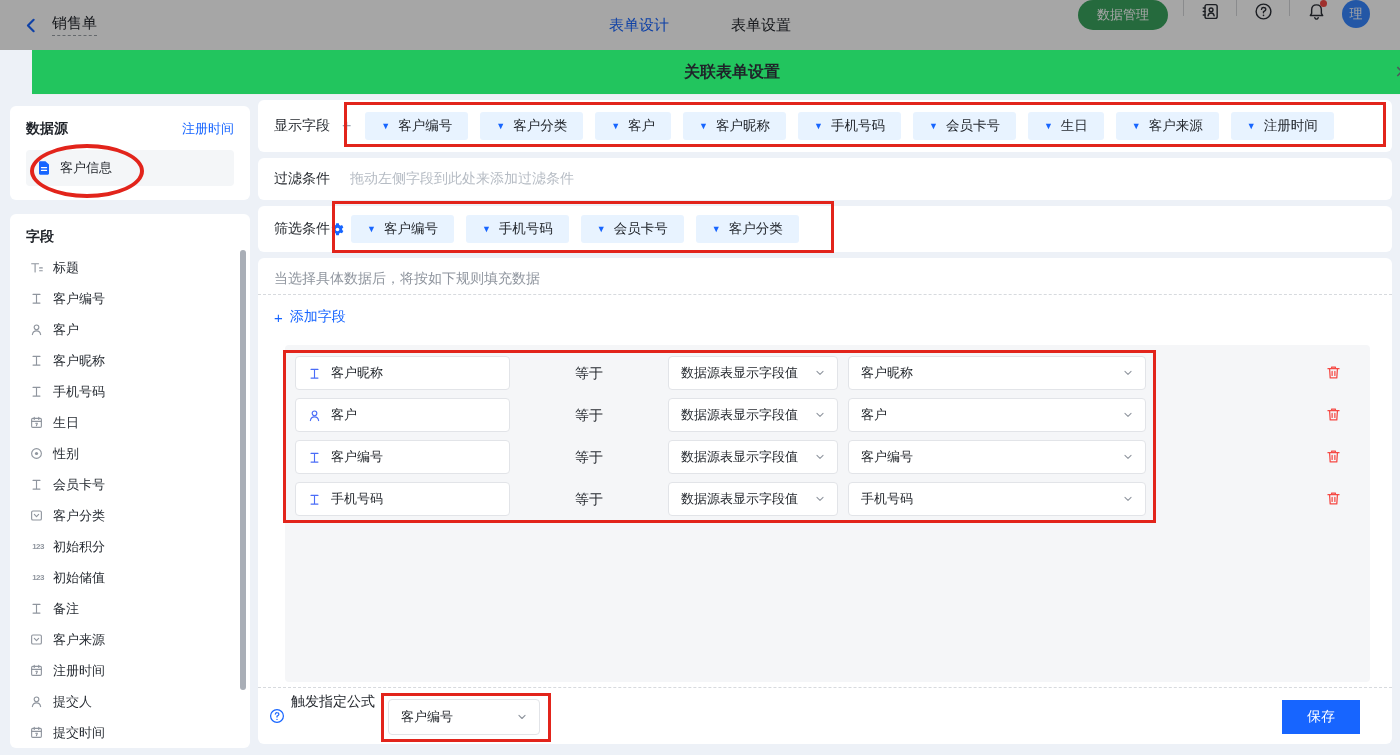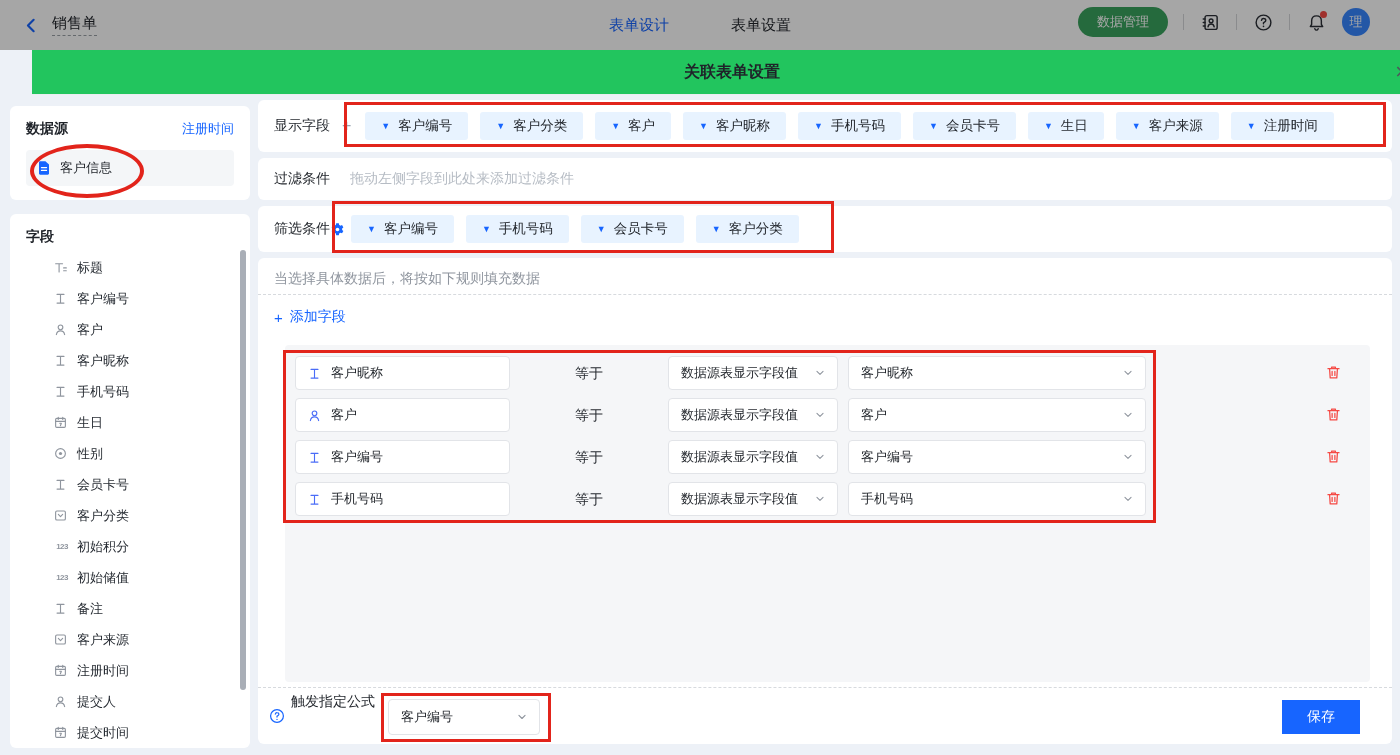"数据管理" .tb-right { align-items: center -> flex-start }
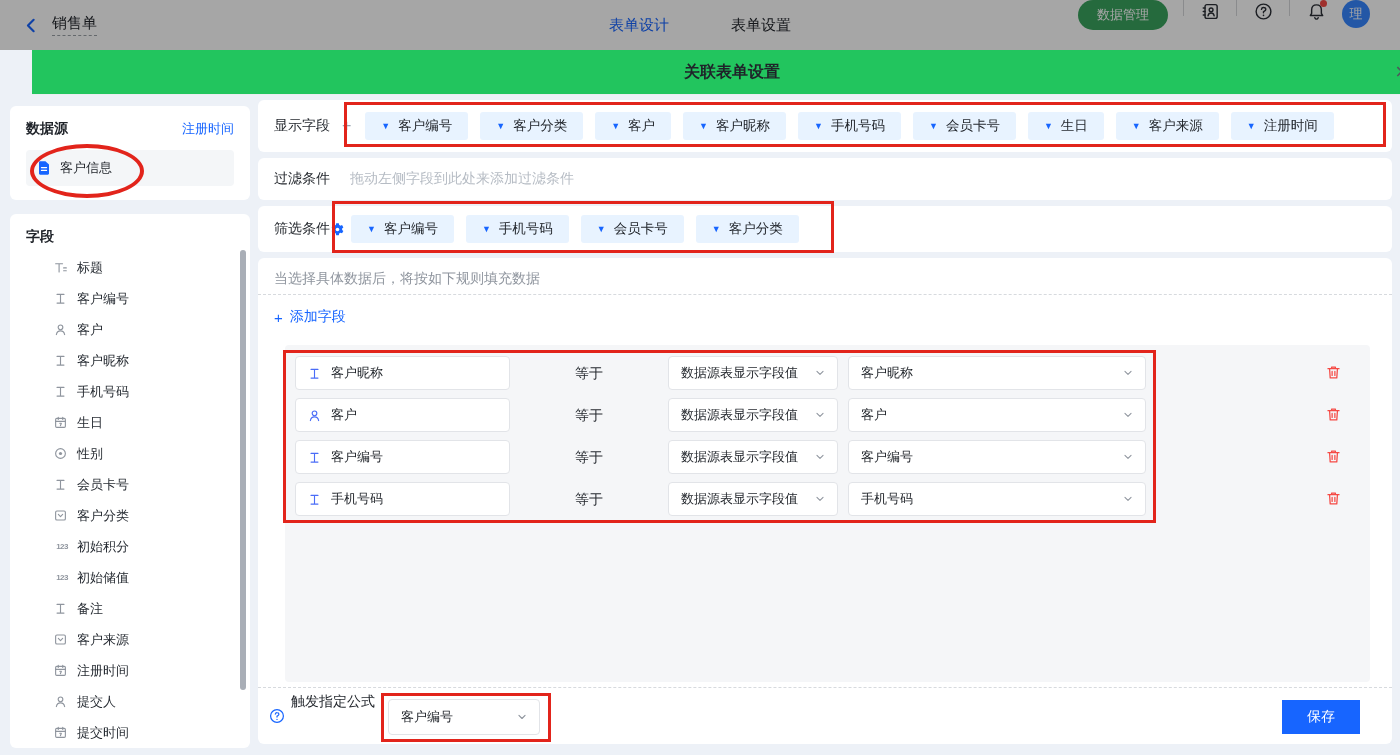"标题" .field-item { margin-left: 24px -> none }
